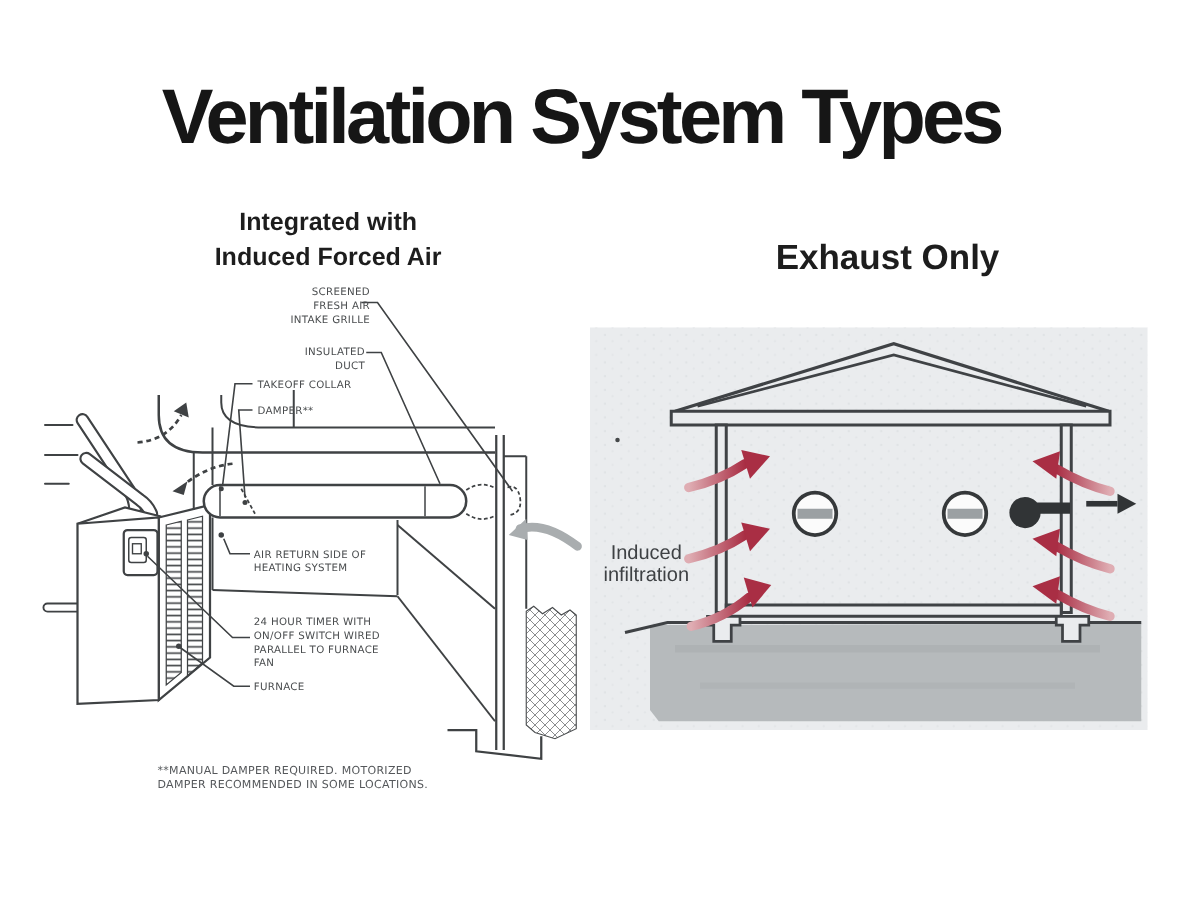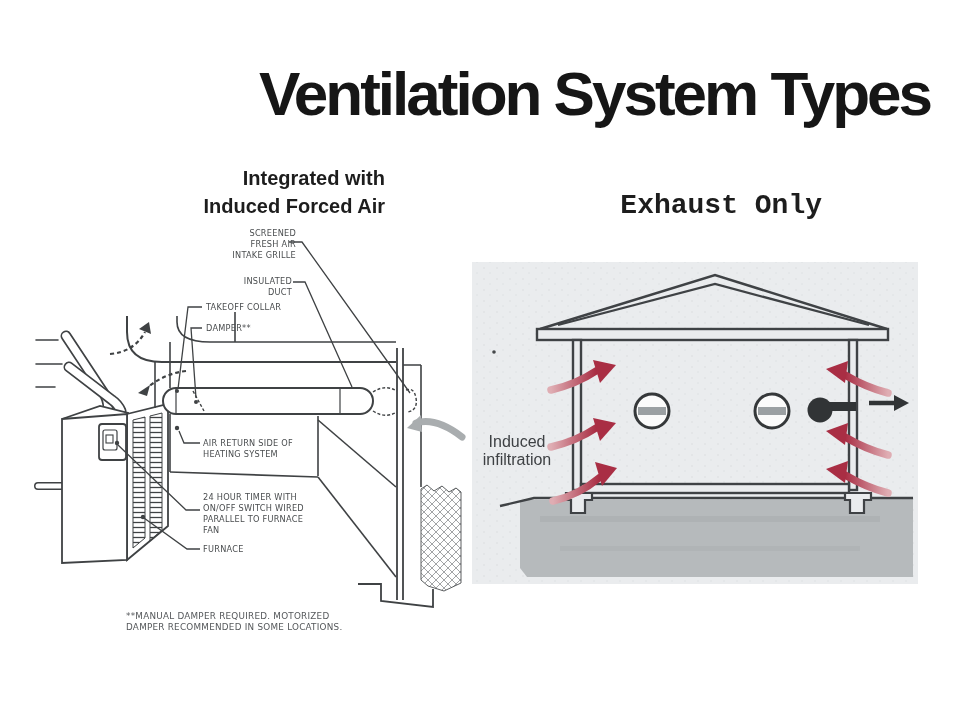"Ventilation System Types" .title { text-align: right -> center }
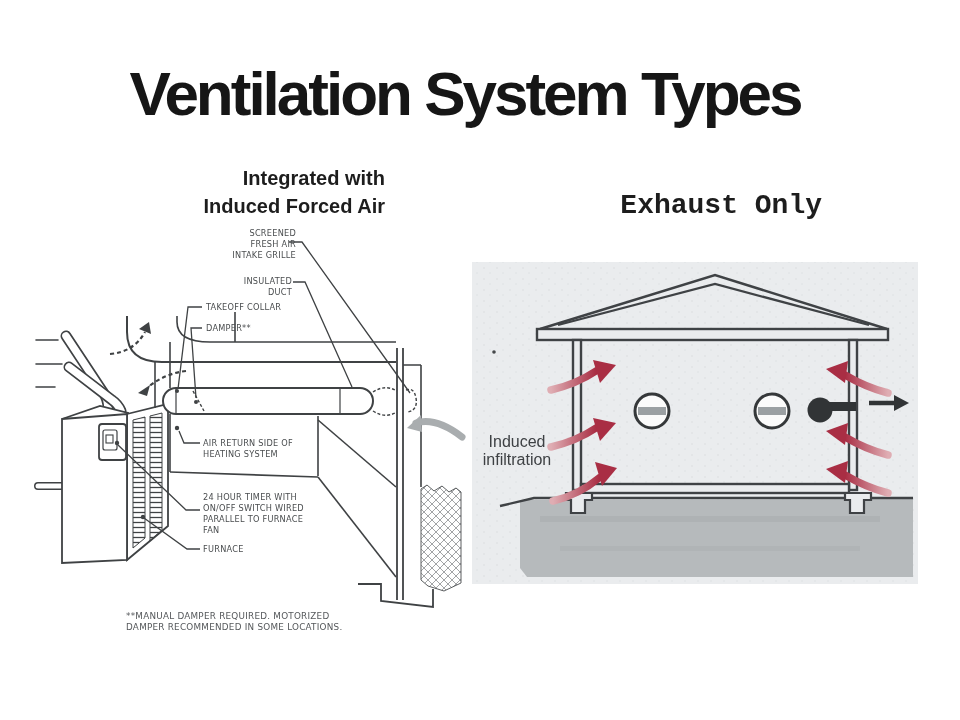"Integrated with" .caption-left { text-align: right -> center }
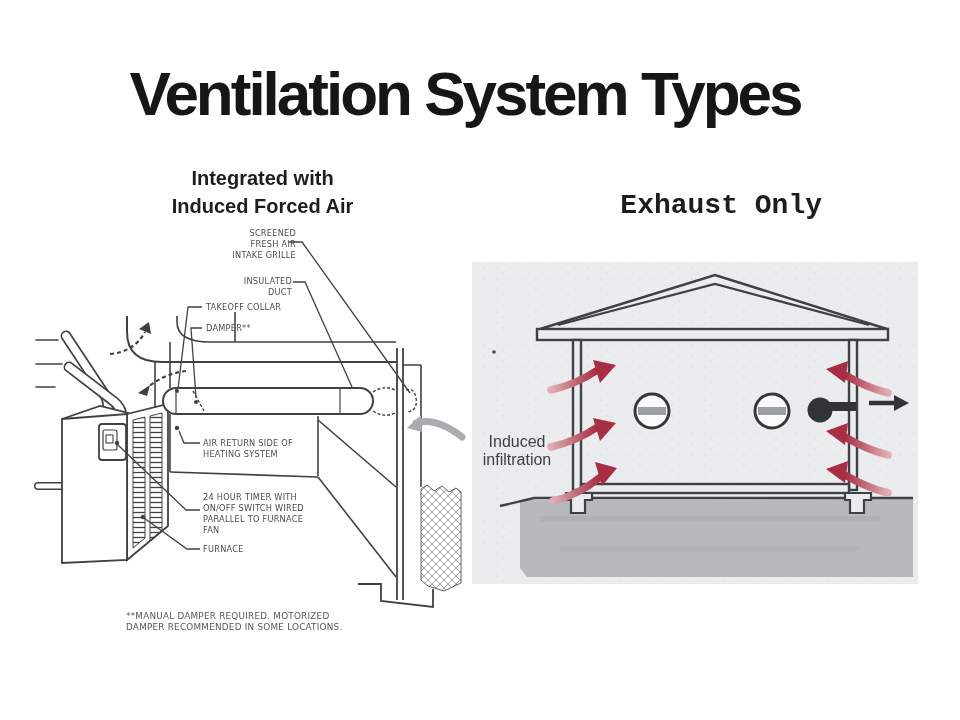"Exhaust Only" .caption-right { font-family: Liberation Mono, monospace -> none; text-align: right -> center }
